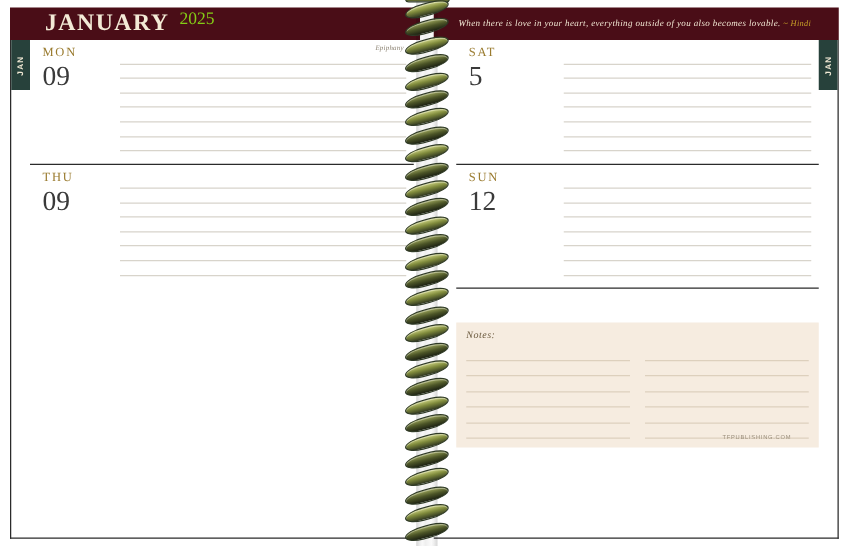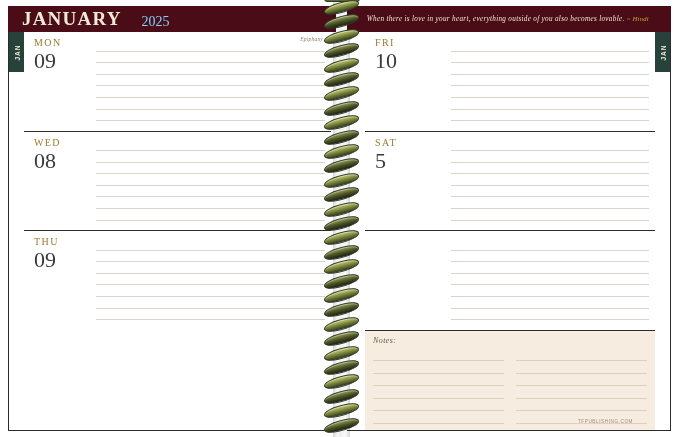"JANUARY" .header-month-wrap { align-items: flex-end -> flex-start; padding-left: 14px -> 28px }
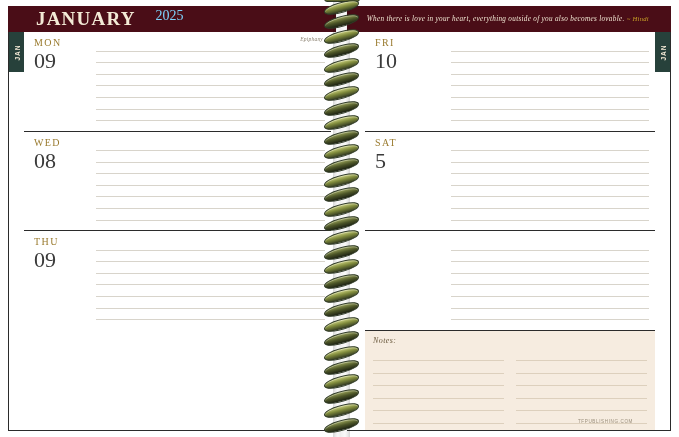"2025" .header-year { color: #7dd3fc -> #84cc16; margin-left: 20px -> 8px }
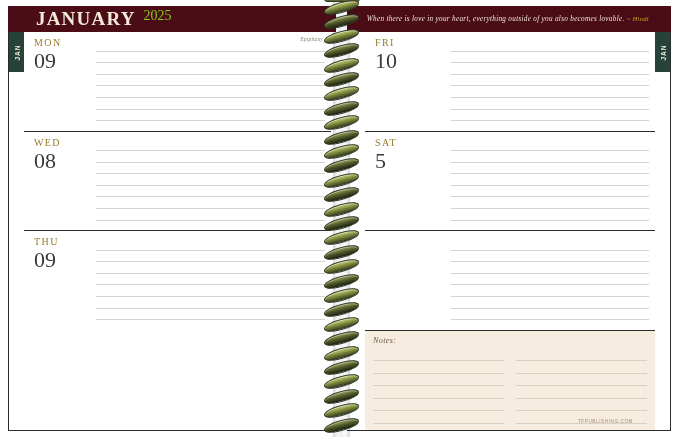"FRI" div.day-block { html: <div> <div> <div>FRI</div> <div>10</div> </div> <div> <div></div> <div></div> <div></div> <div></div> <div></div> <div></div> <div></div> <div></div> </div> </div> -> none }
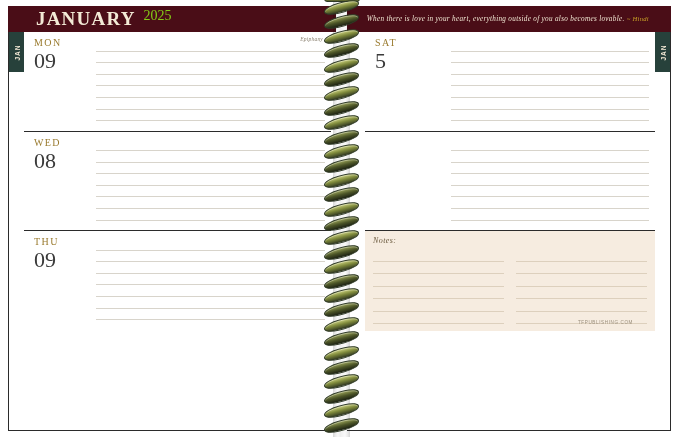"WED" div.day-block { html: <div> <div> <div>WED</div> <div>08</div> </div> <div> <div></div> <div></div> <div></div> <div></div> <div></div> <div></div> <div></div> <div></div> </div> </div> -> none }
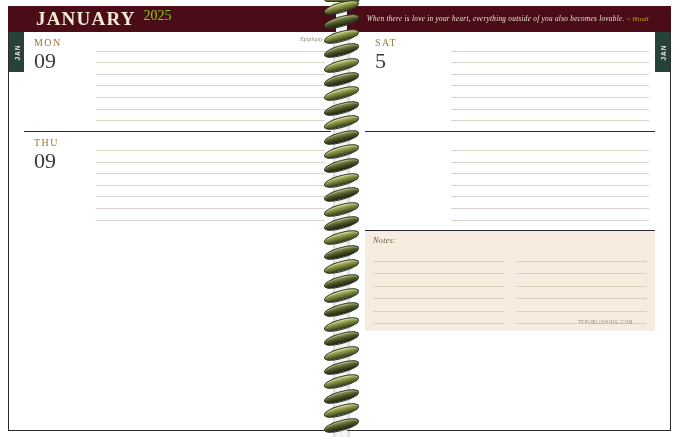"SUN" div.day-head { html: none -> <div> <div>SUN</div> <div>12</div> </div> }
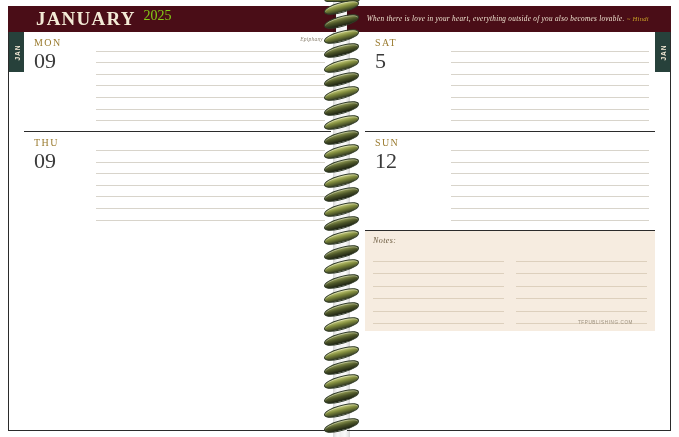"Notes:" .notes-block { margin-top: none -> 27px }
